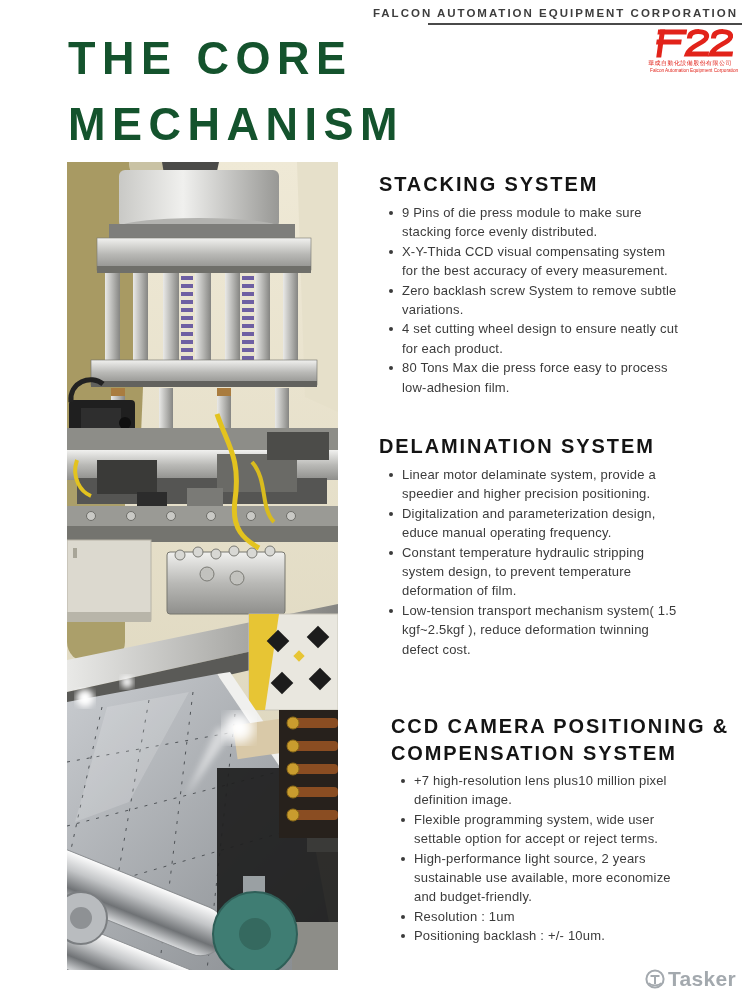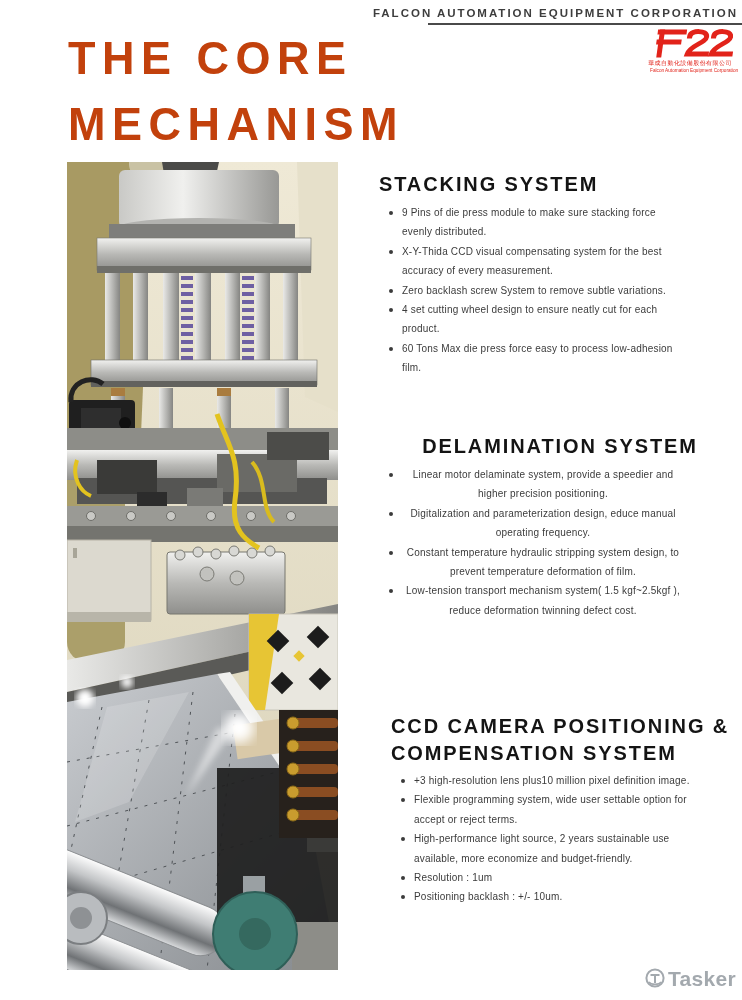"THE CORE" .page-title { color: #c2410c -> #14532d }
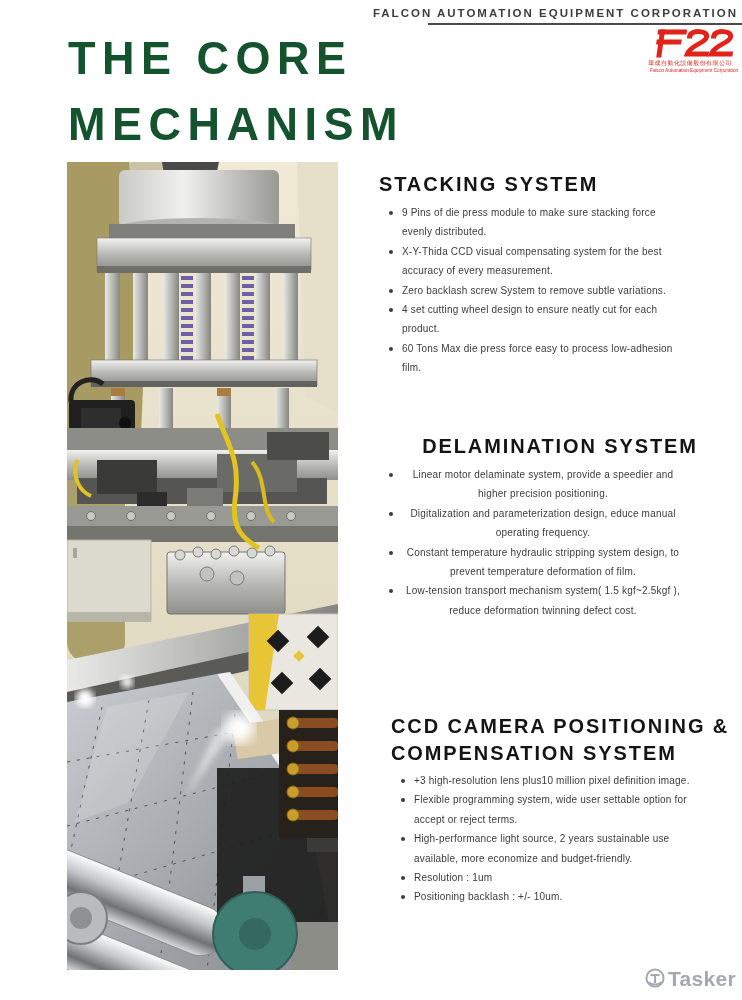"9 Pins of die press" .bullets li { font-size: 10px -> 13px }
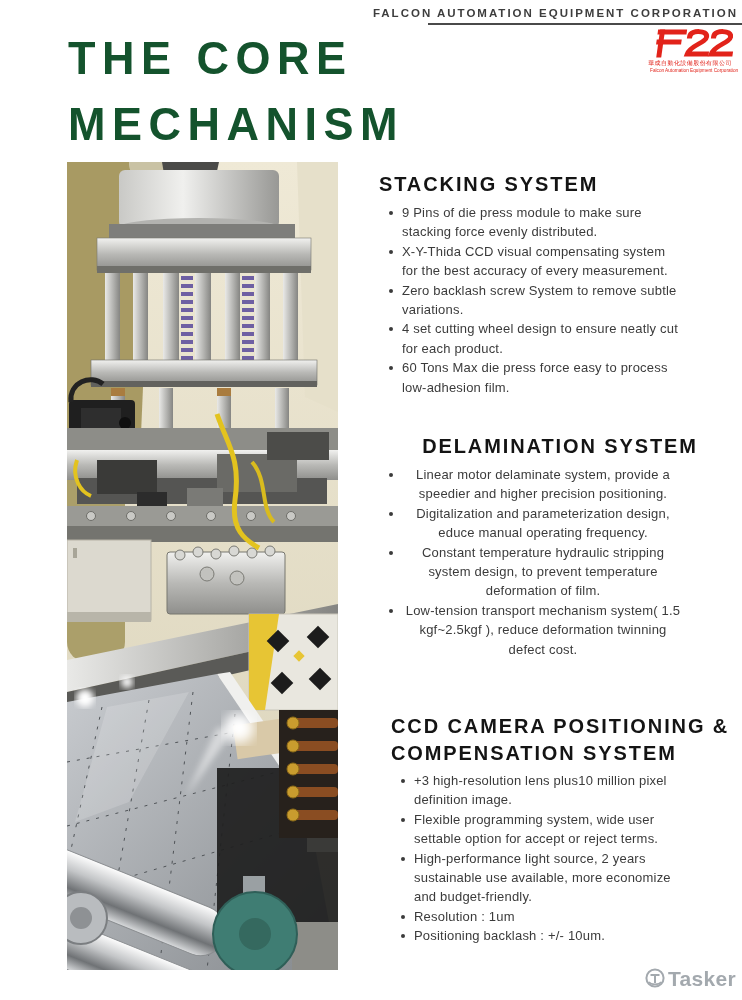"60 Tons Max die press" li { text: 60 -> 80 }
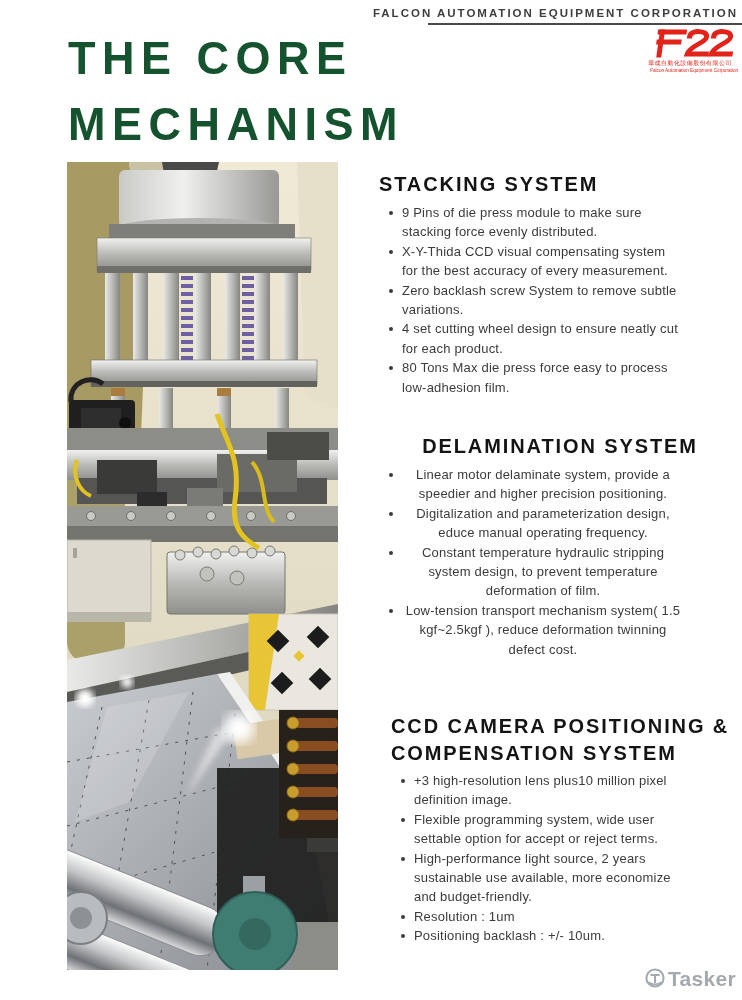"DELAMINATION SYSTEM" .sec-2 { text-align: center -> none }
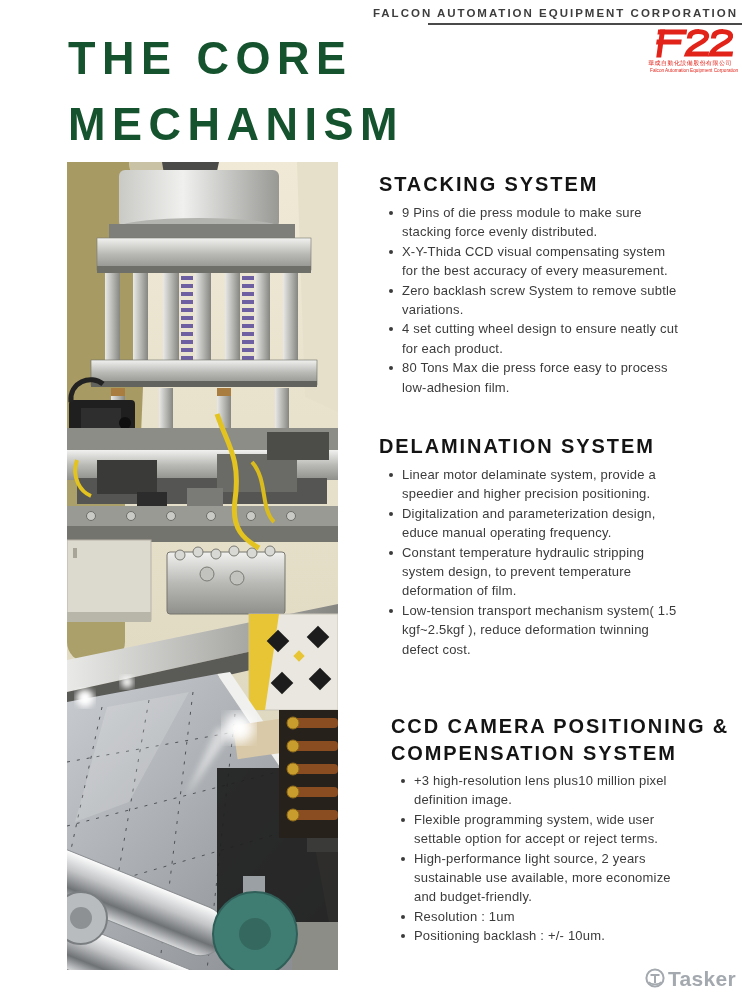"+3 high-resolution lens plus10 million" li { text: +3 -> +7 }
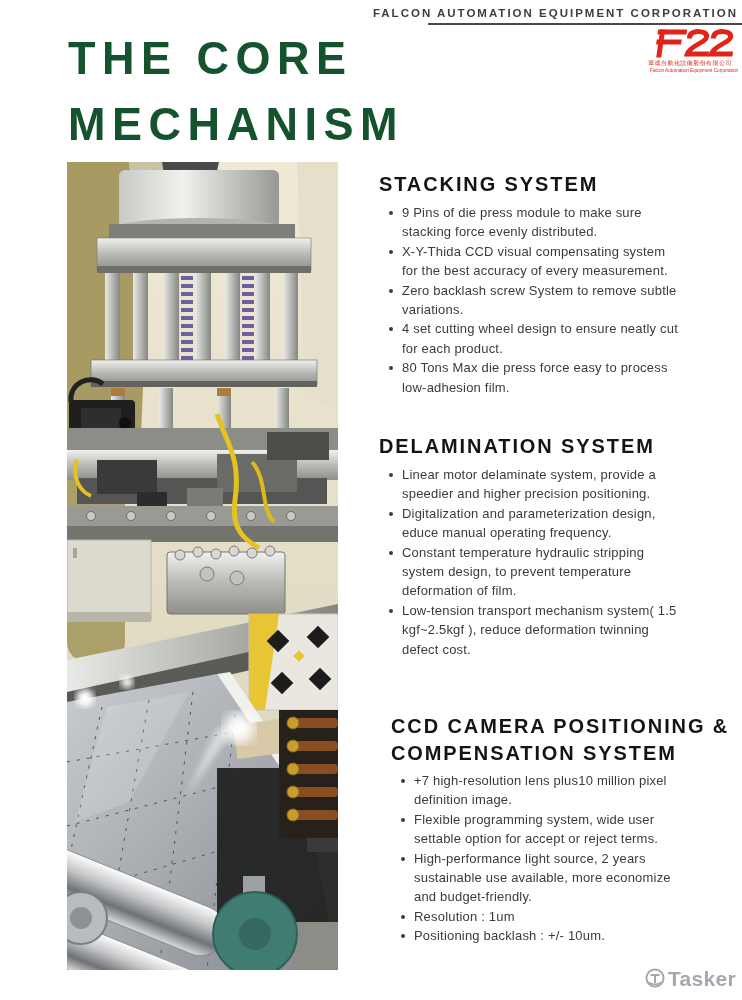"Tasker" .watermark { align-items: none -> center }
